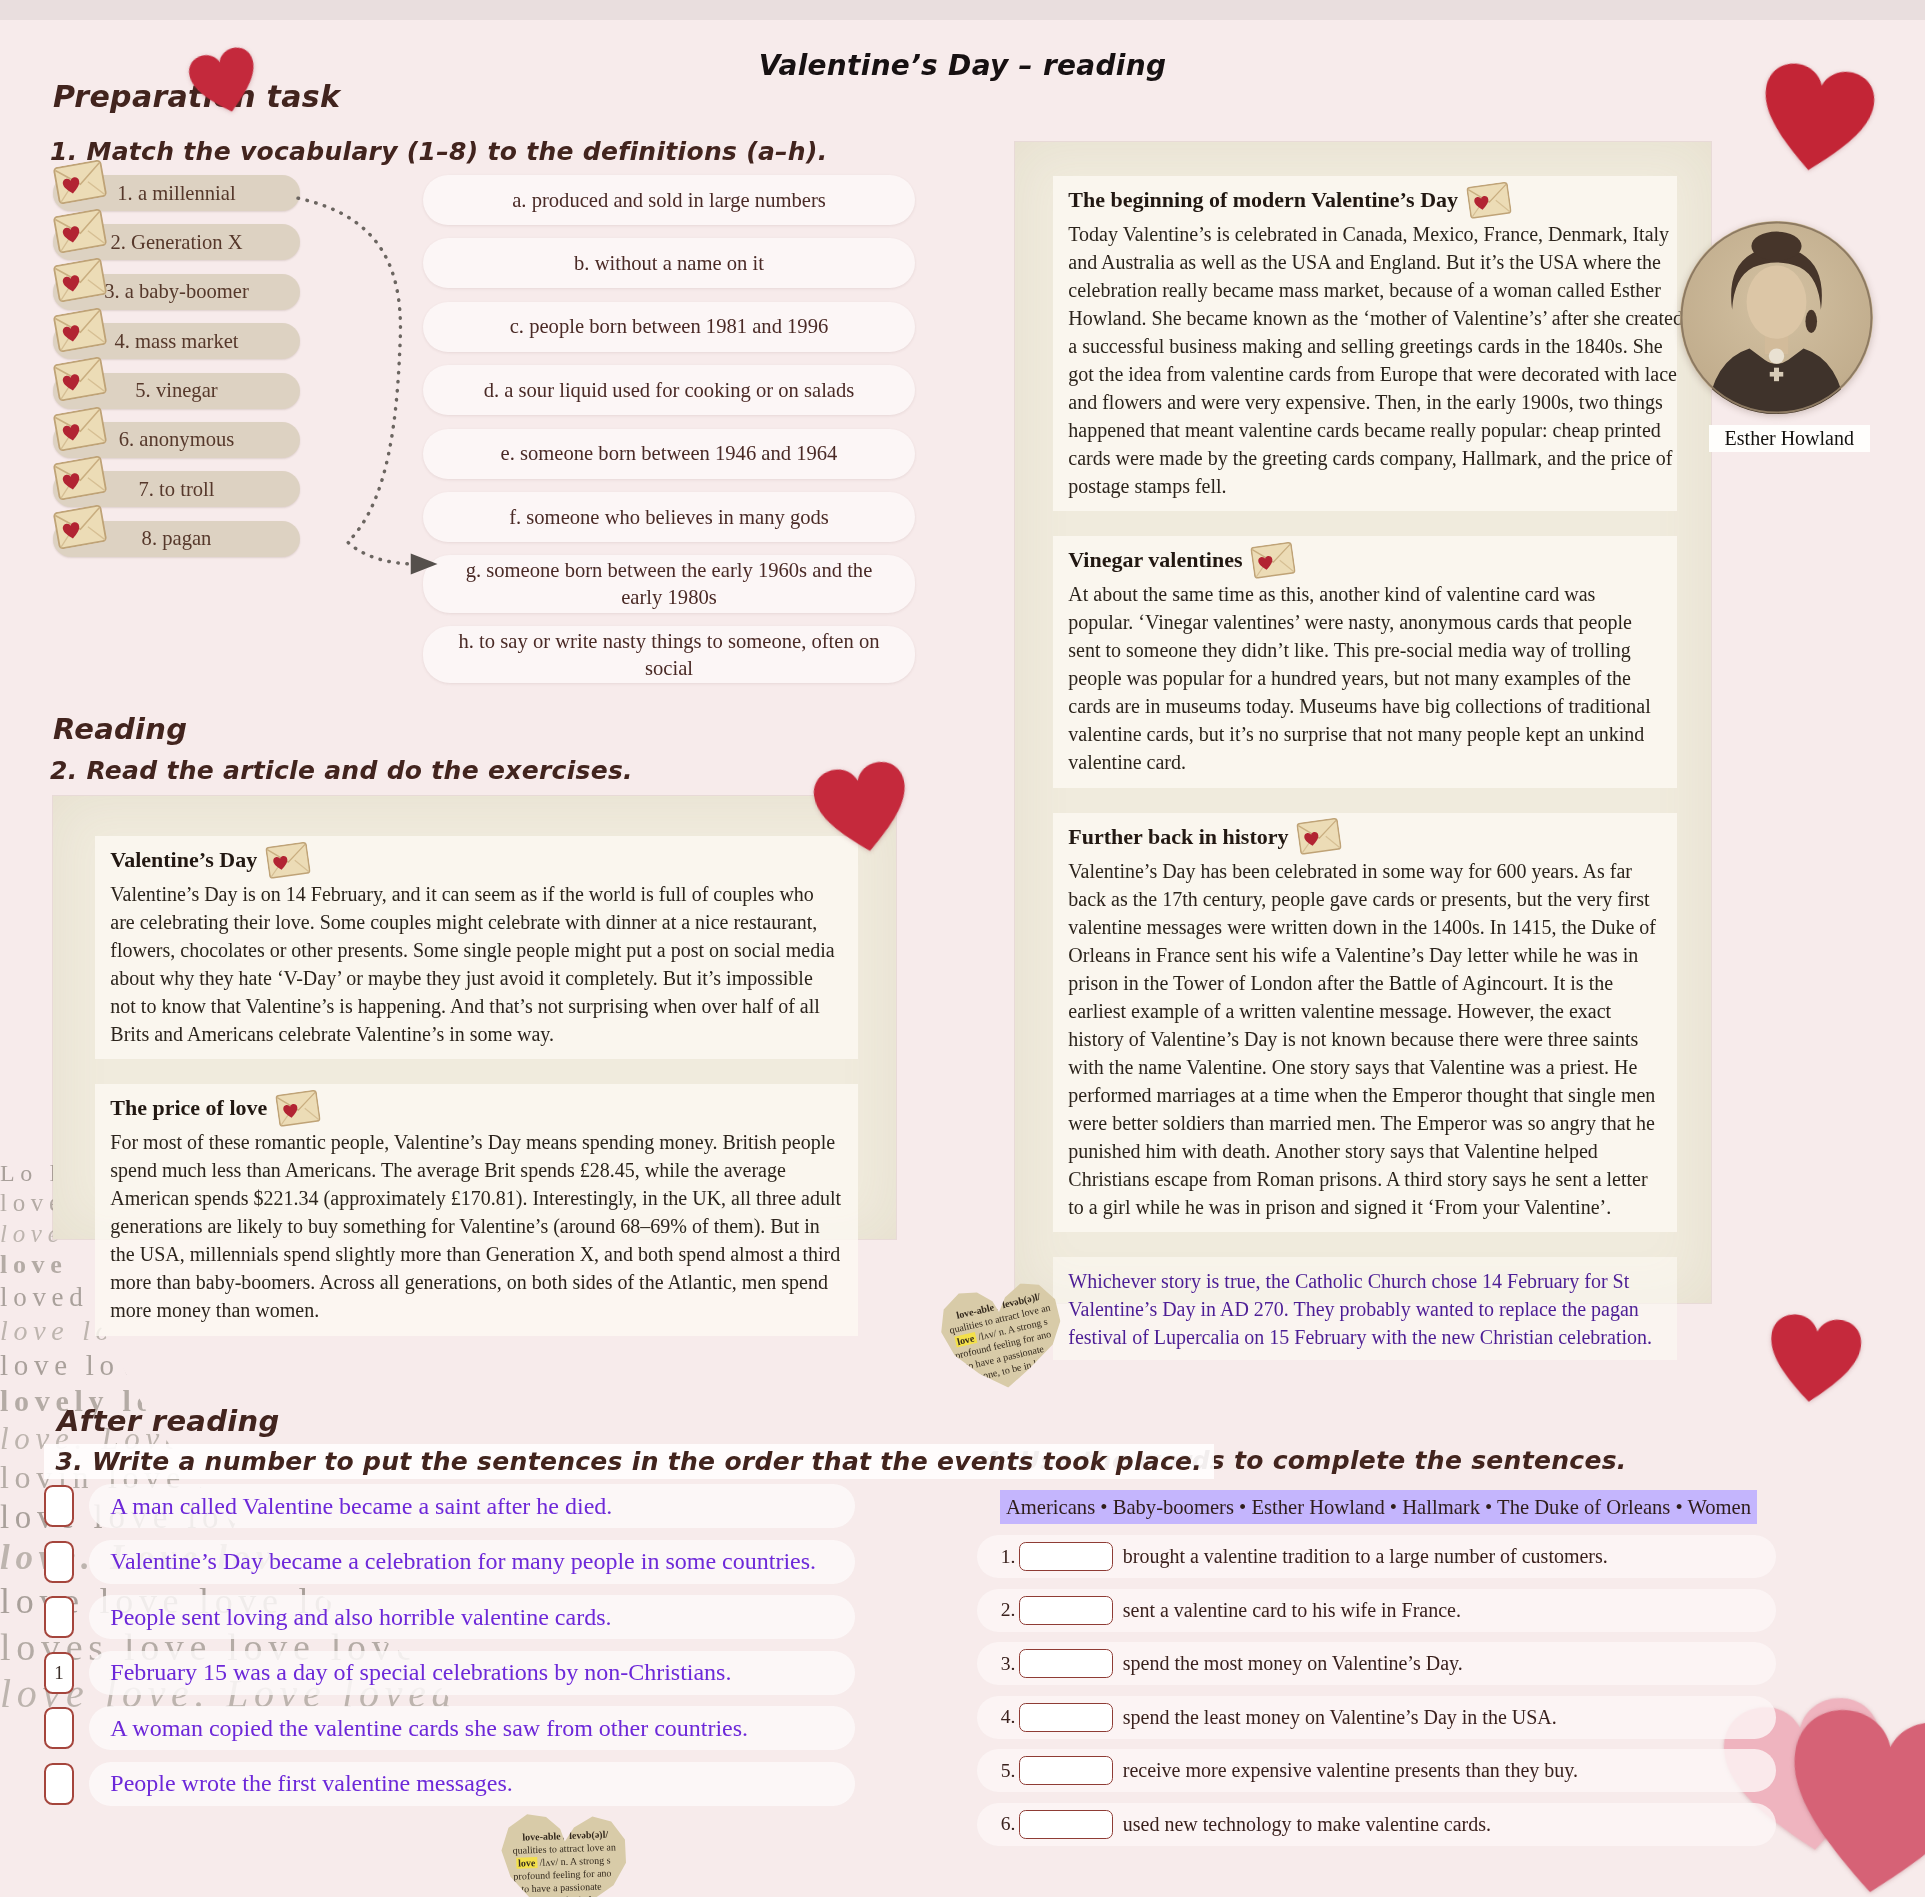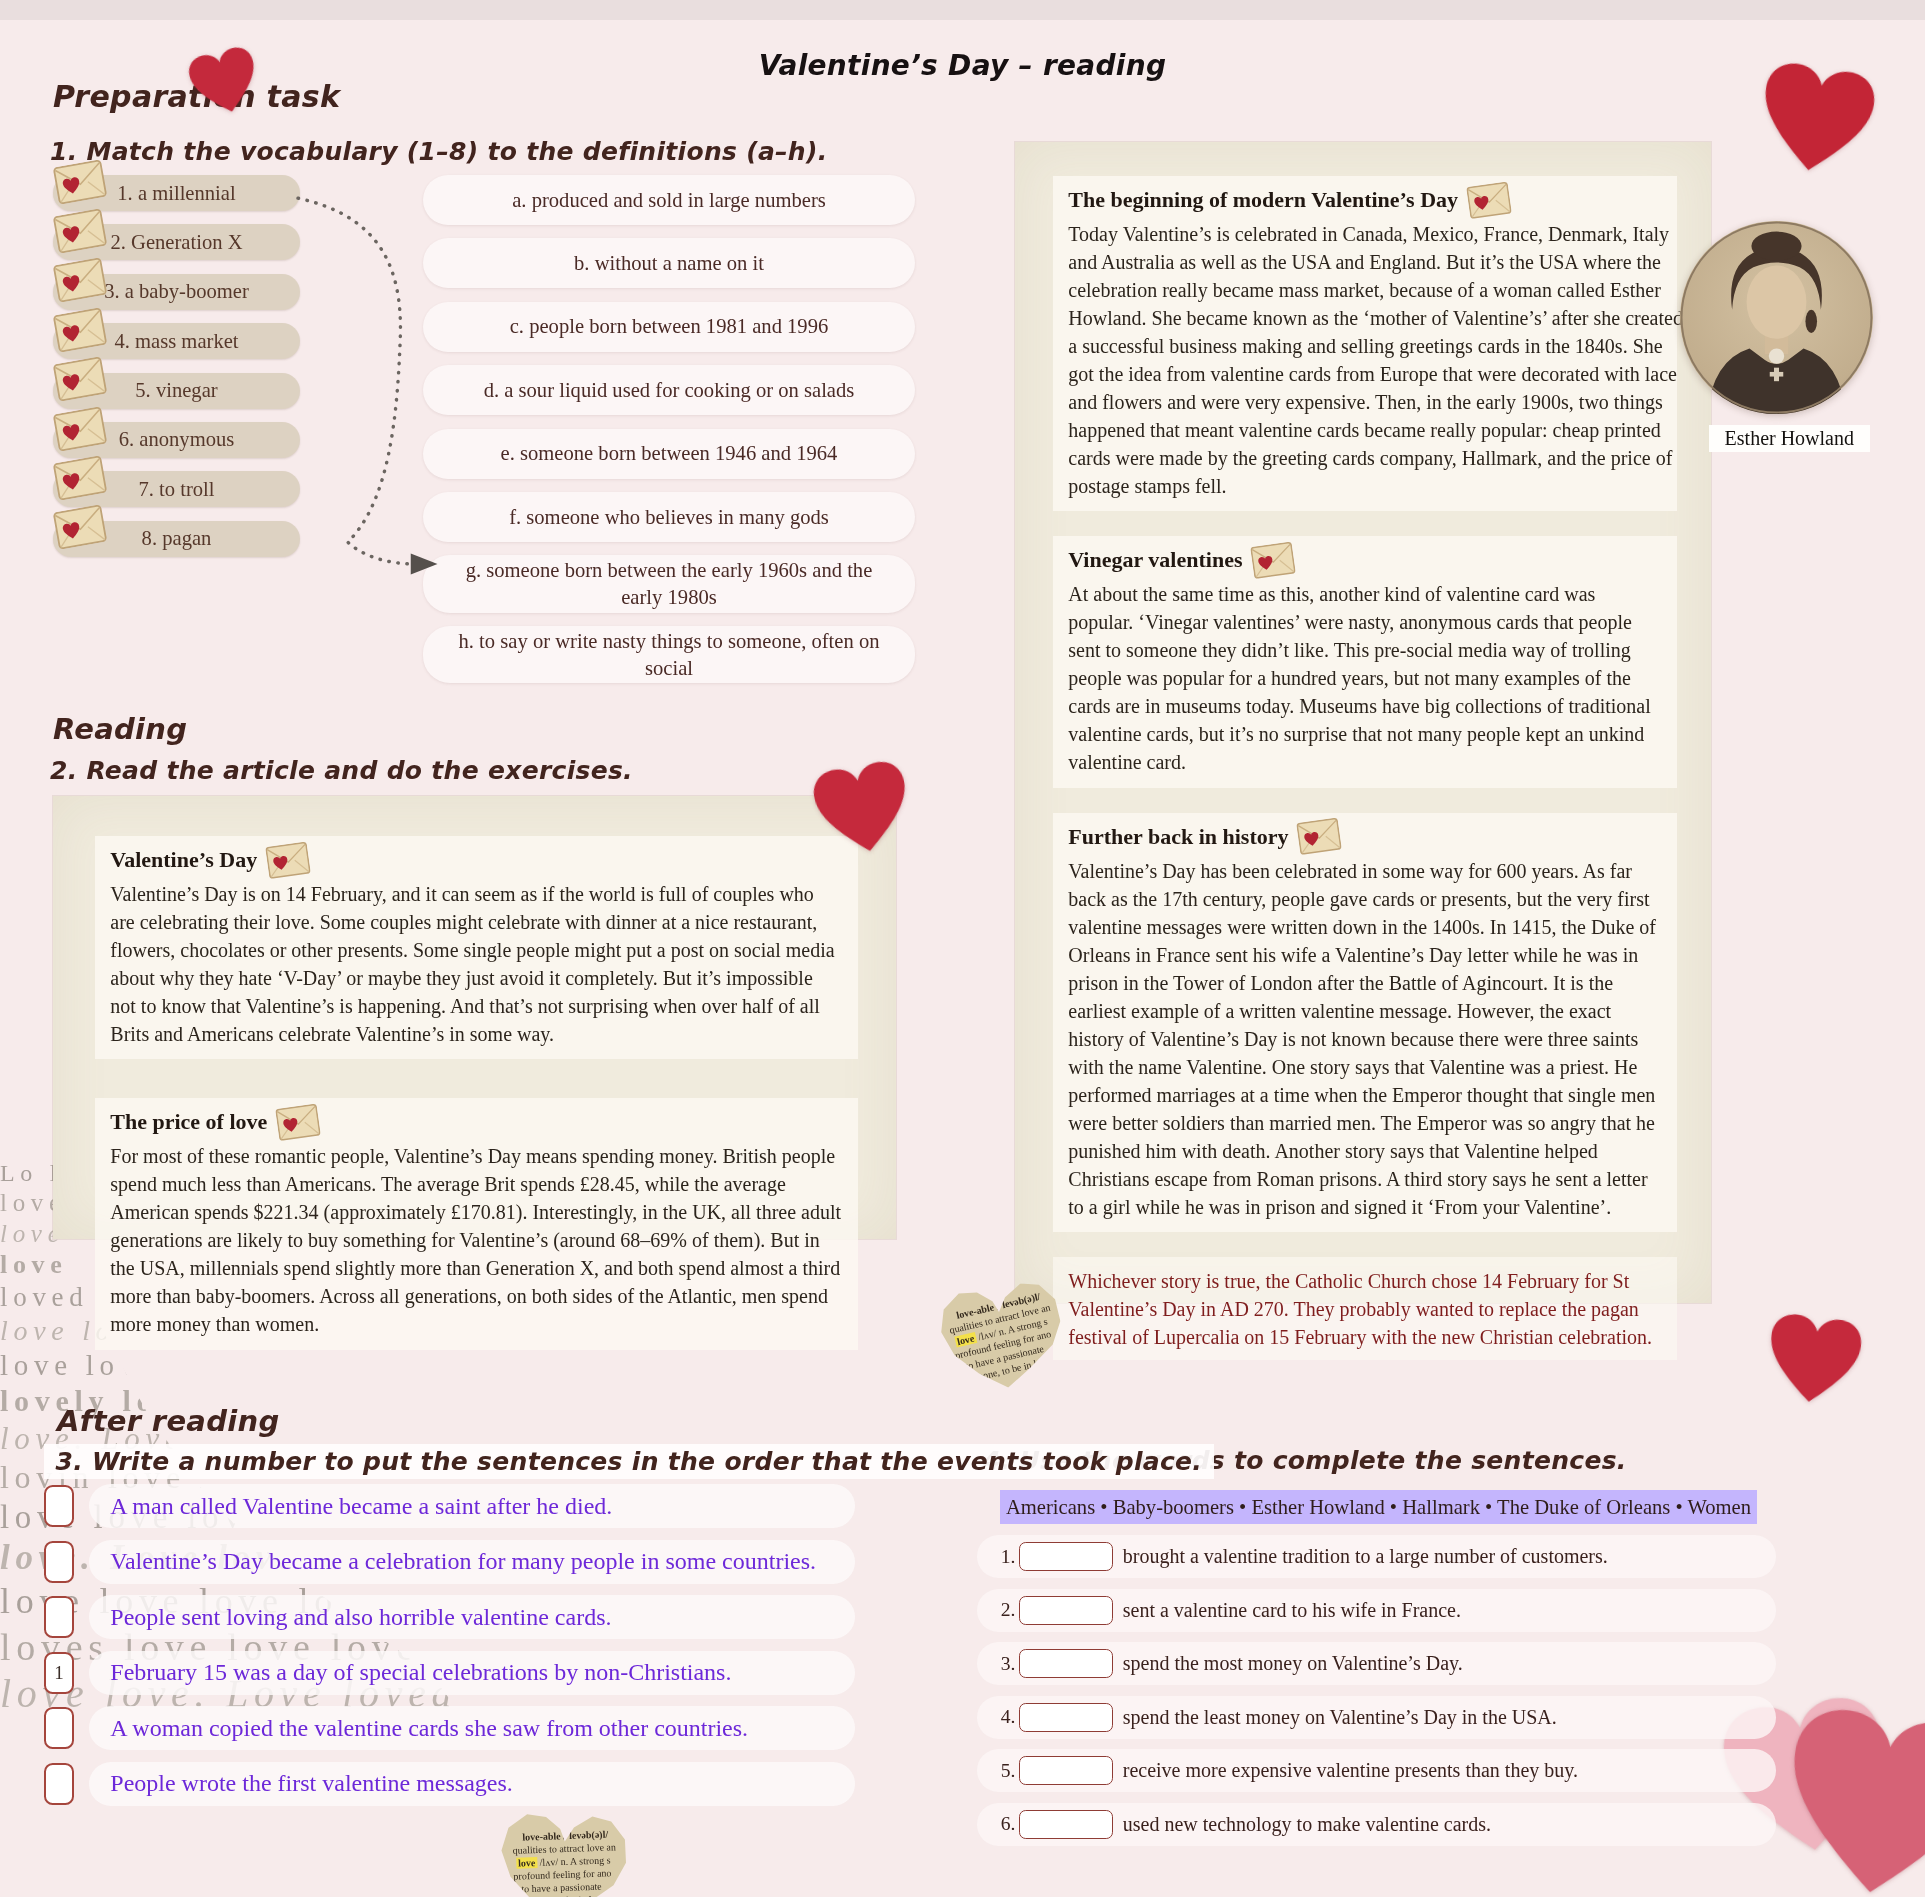"Valentine’s Day" .paper-left { gap: 39px -> 25px }
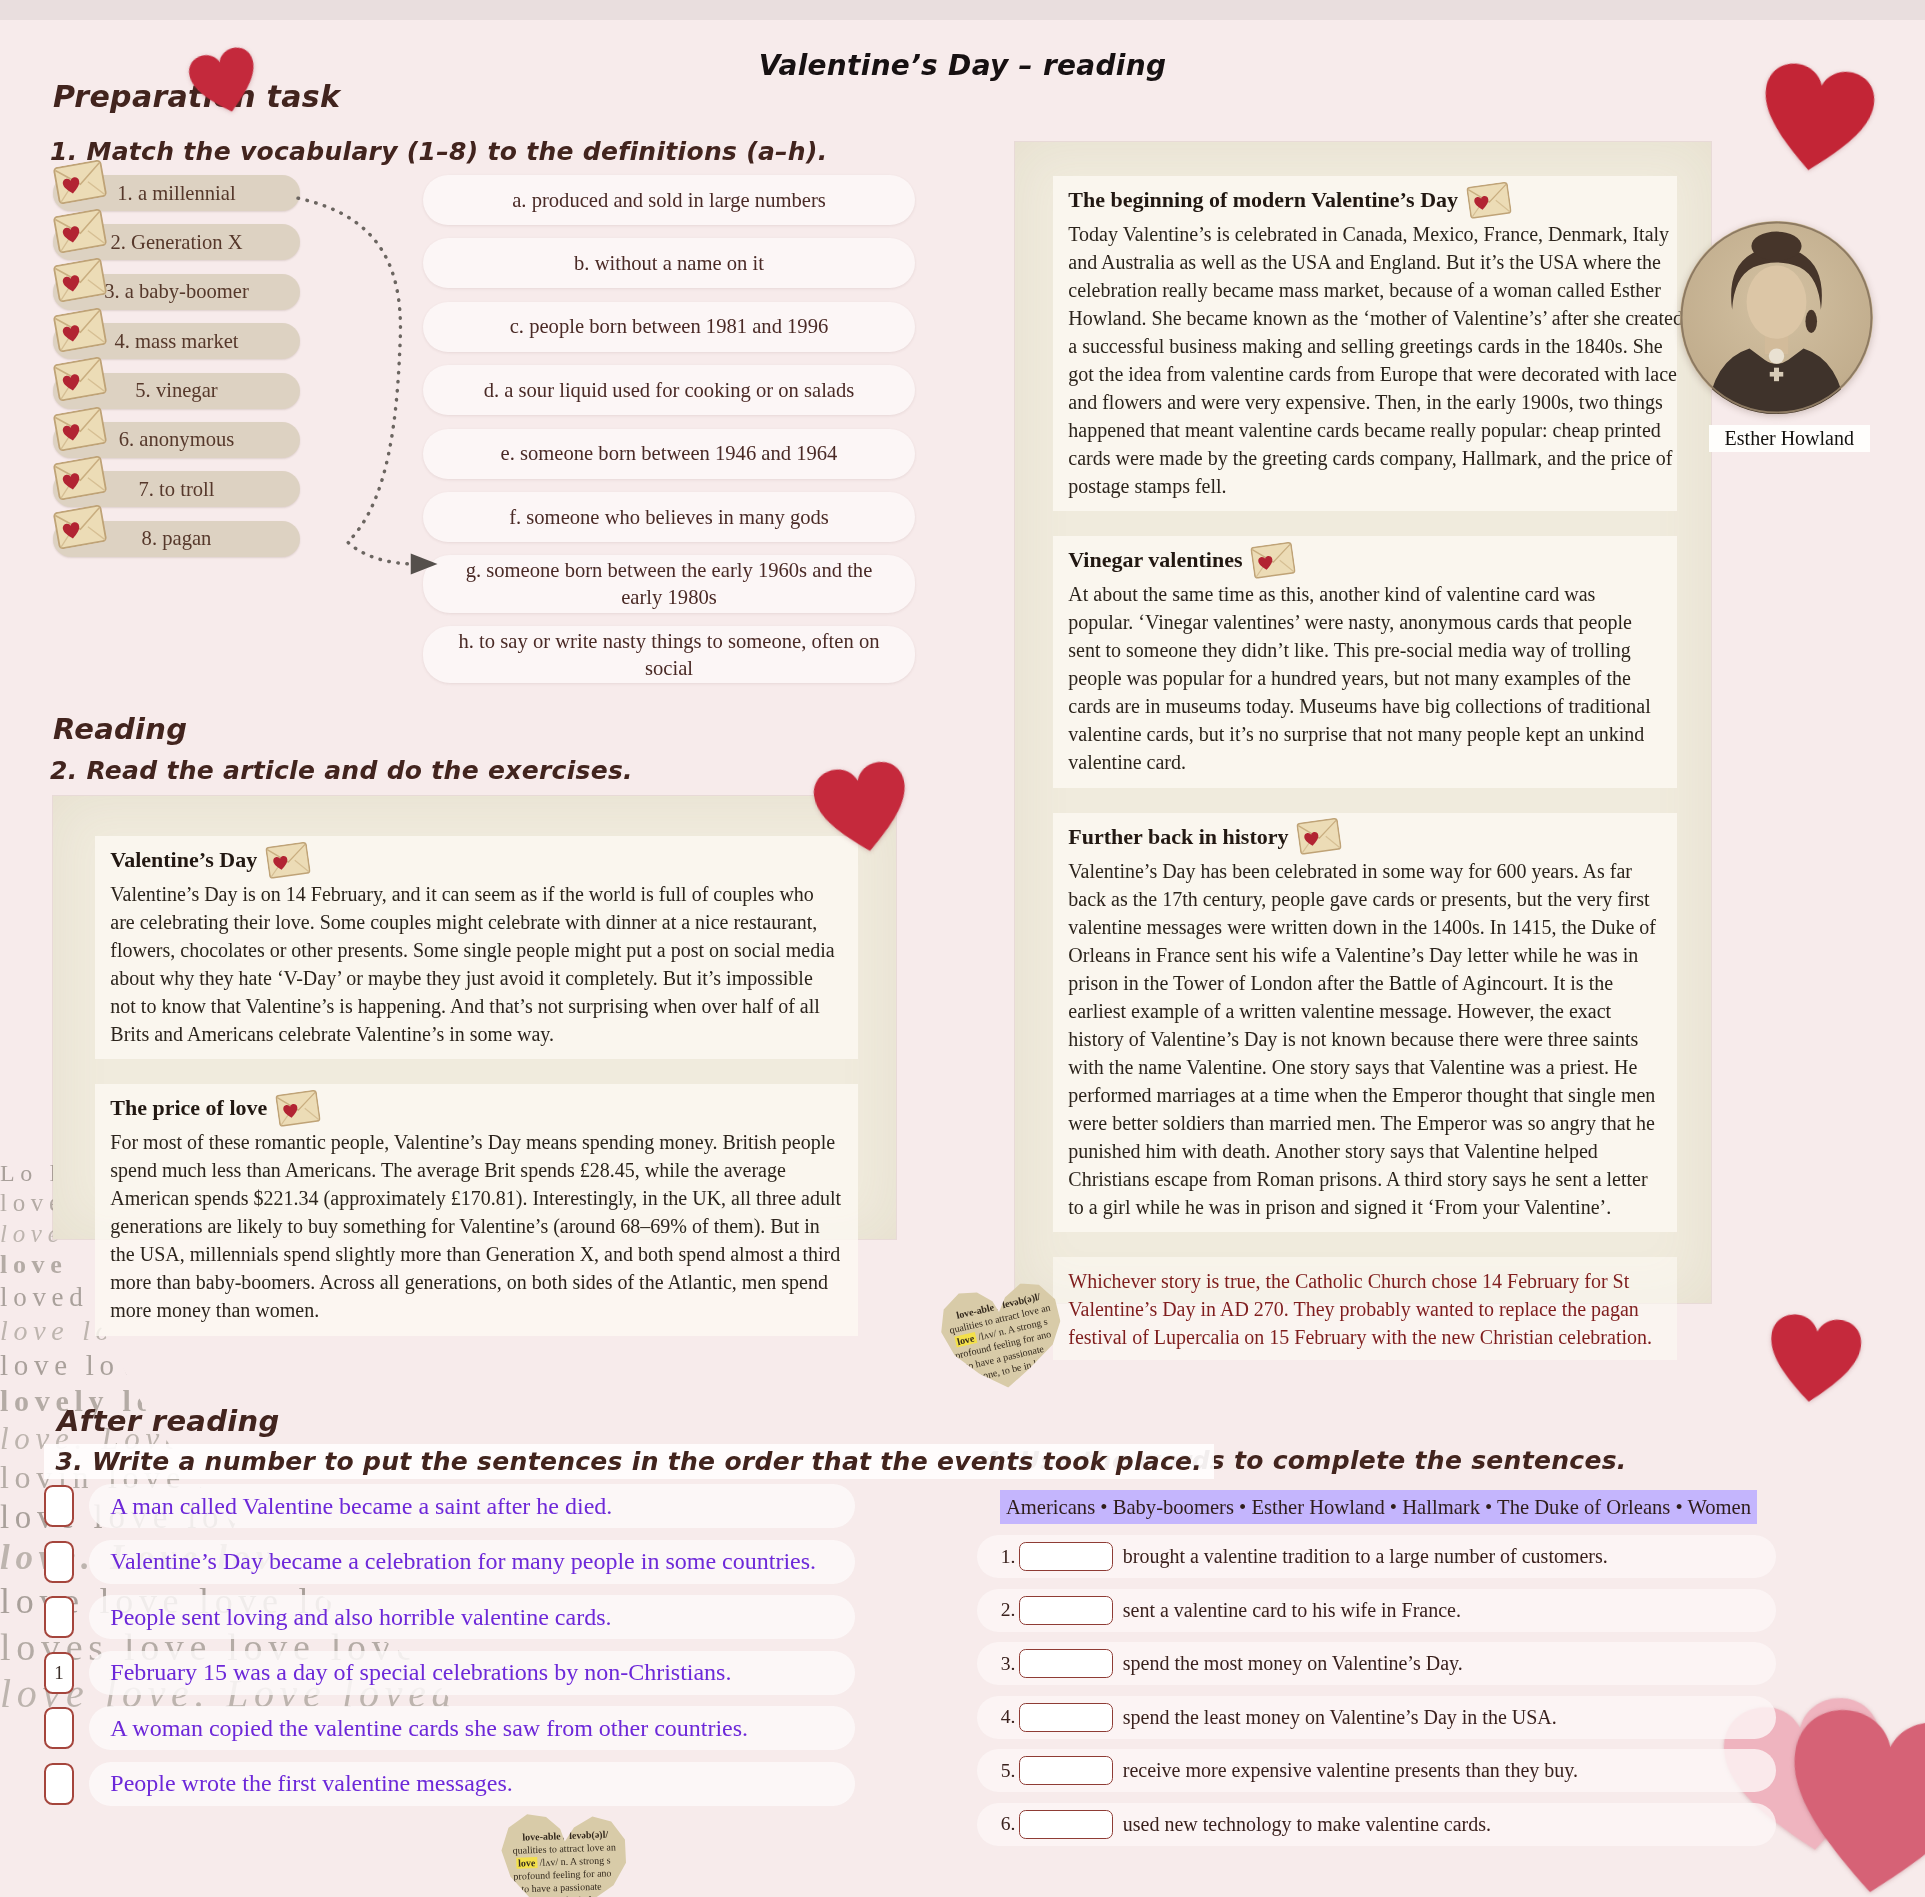"Whichever story is true, the" .loosepara { color: #7f1d1d -> #4c1d95 }
